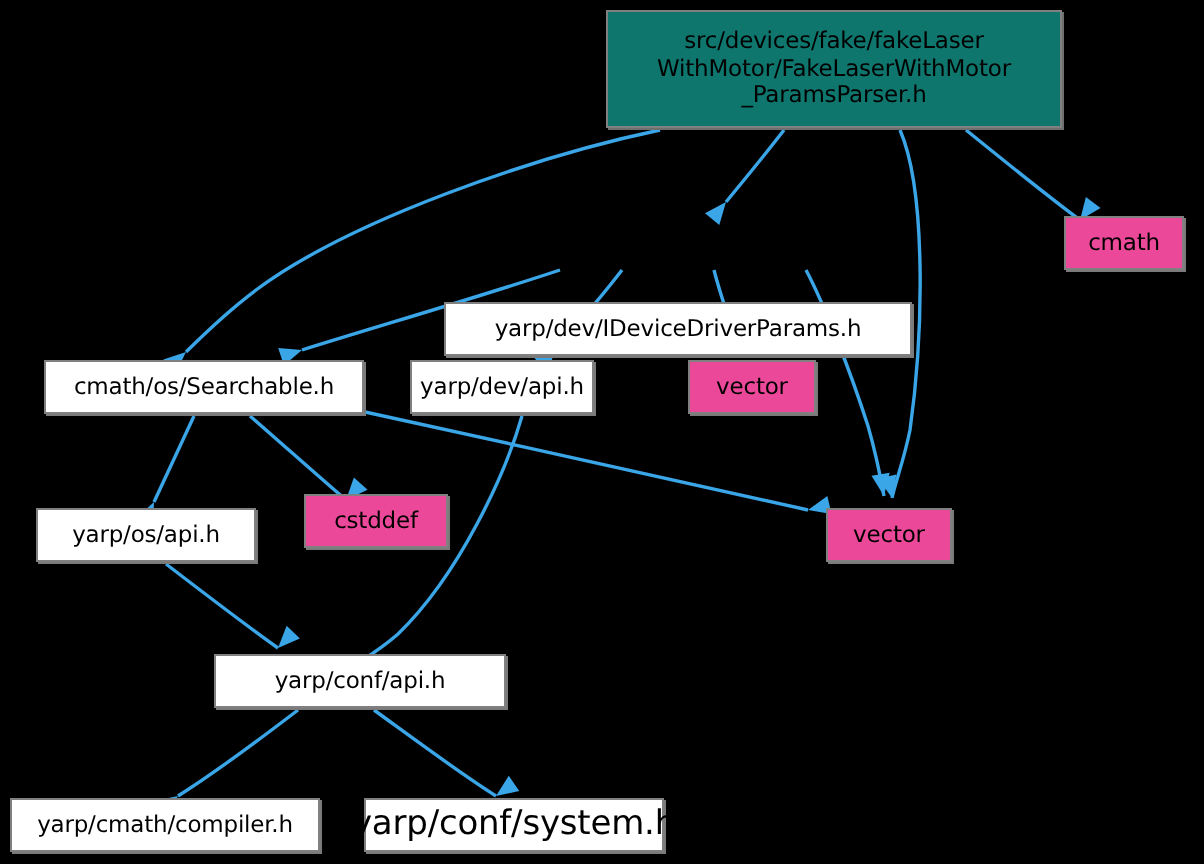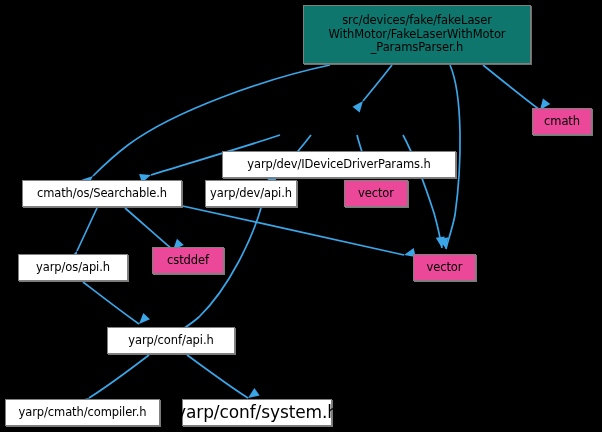"yarp/conf/api.h" div.gnode { width: 128px -> 146px }
